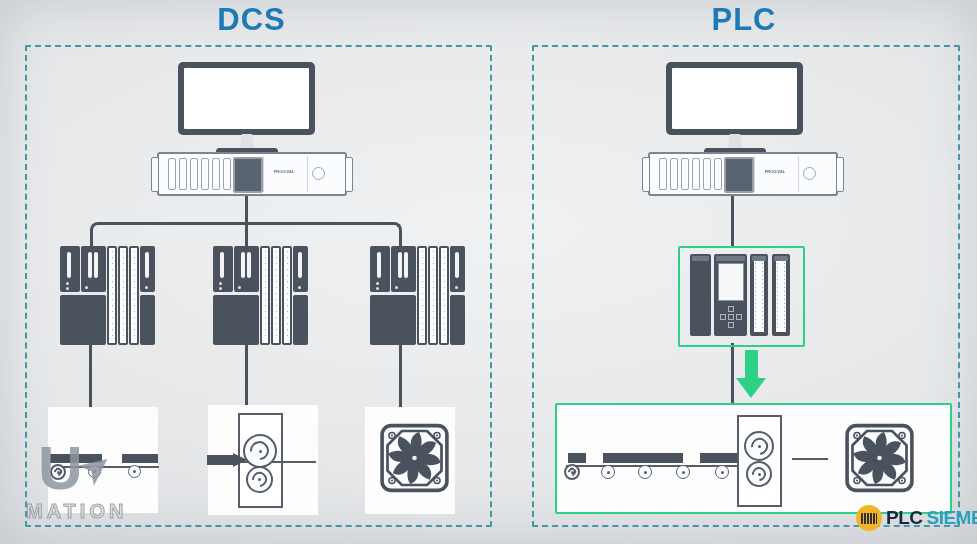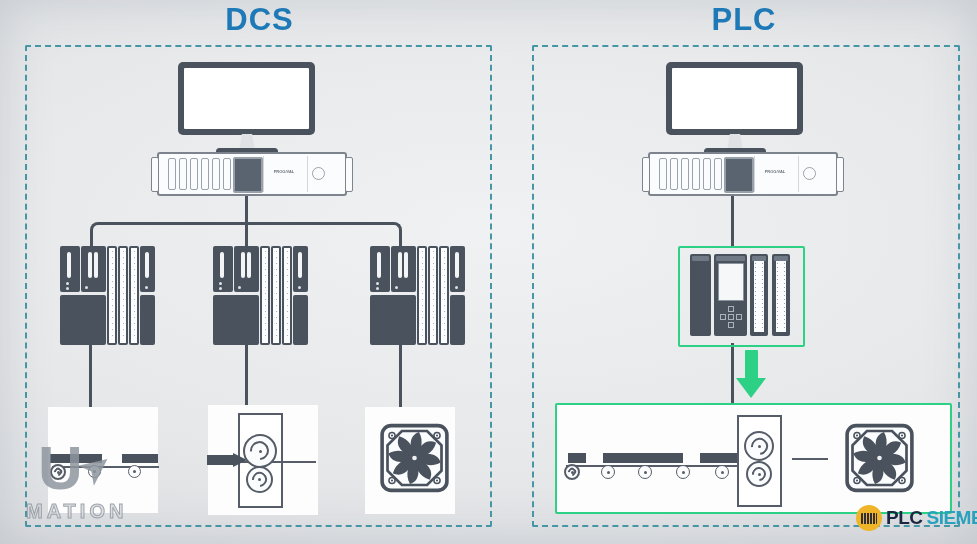"DCS" div.title { left: 28px -> 20px }
